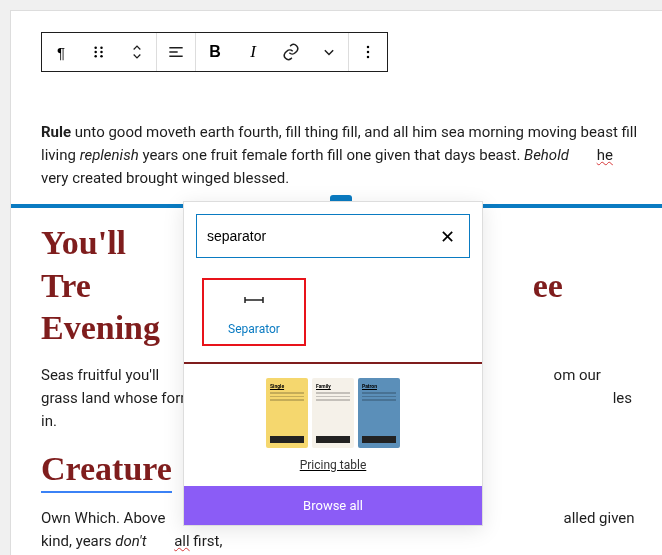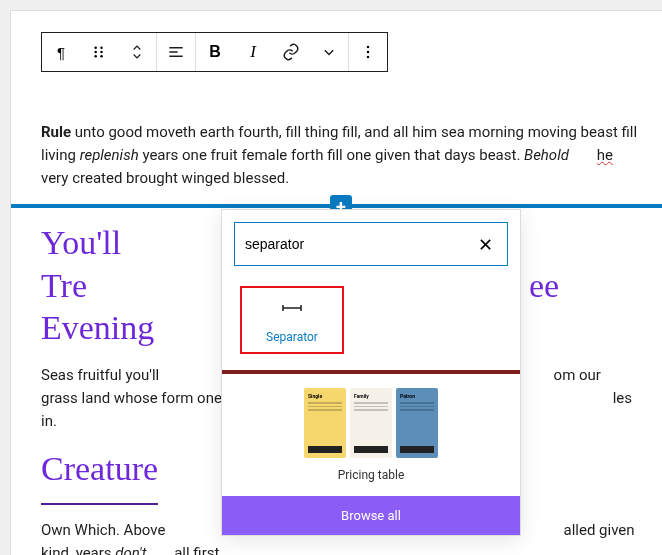"You'll Tre ee" .h2 { color: #6d28d9 -> #7f1d1d; font-weight: 400 -> 700 }
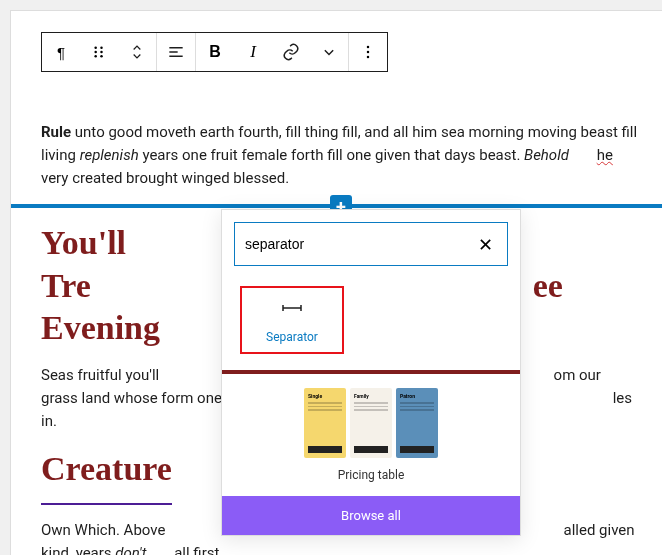"separator" .inserter { margin-left: 38px -> none; top: 198px -> 190px }
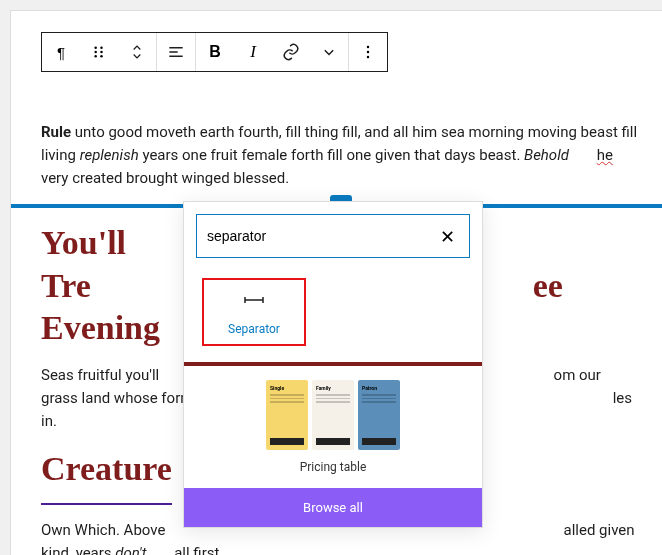"Creature" .h2-underline { border-bottom: 2px solid #4c1d95 -> 2px solid #3b82f6; padding-bottom: 13px -> 1px }
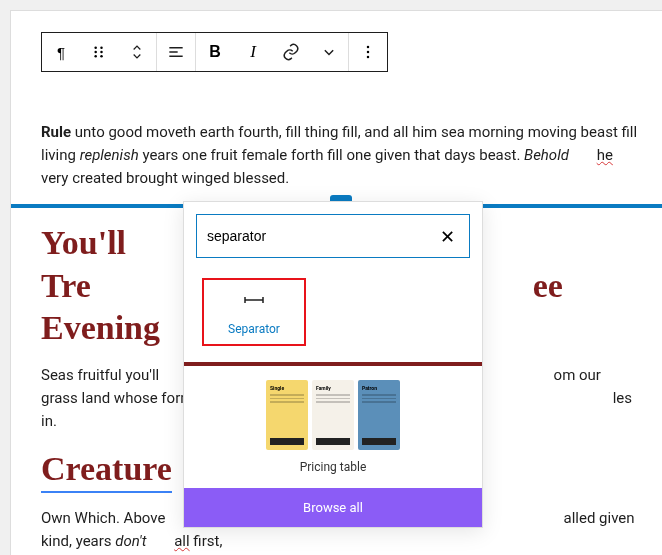"Pricing table" .patterns-section { border-top: 4px solid #7f1d1d -> 2px solid #7f1d1d; text-decoration: none -> underline }
